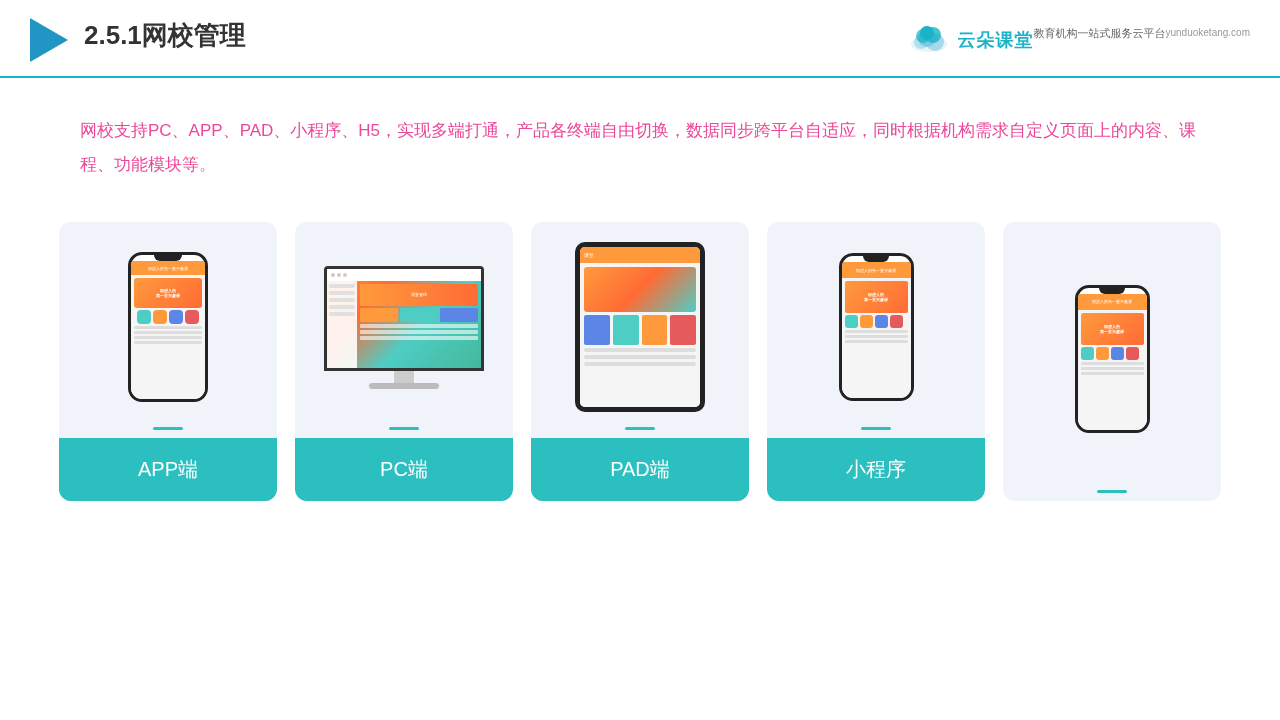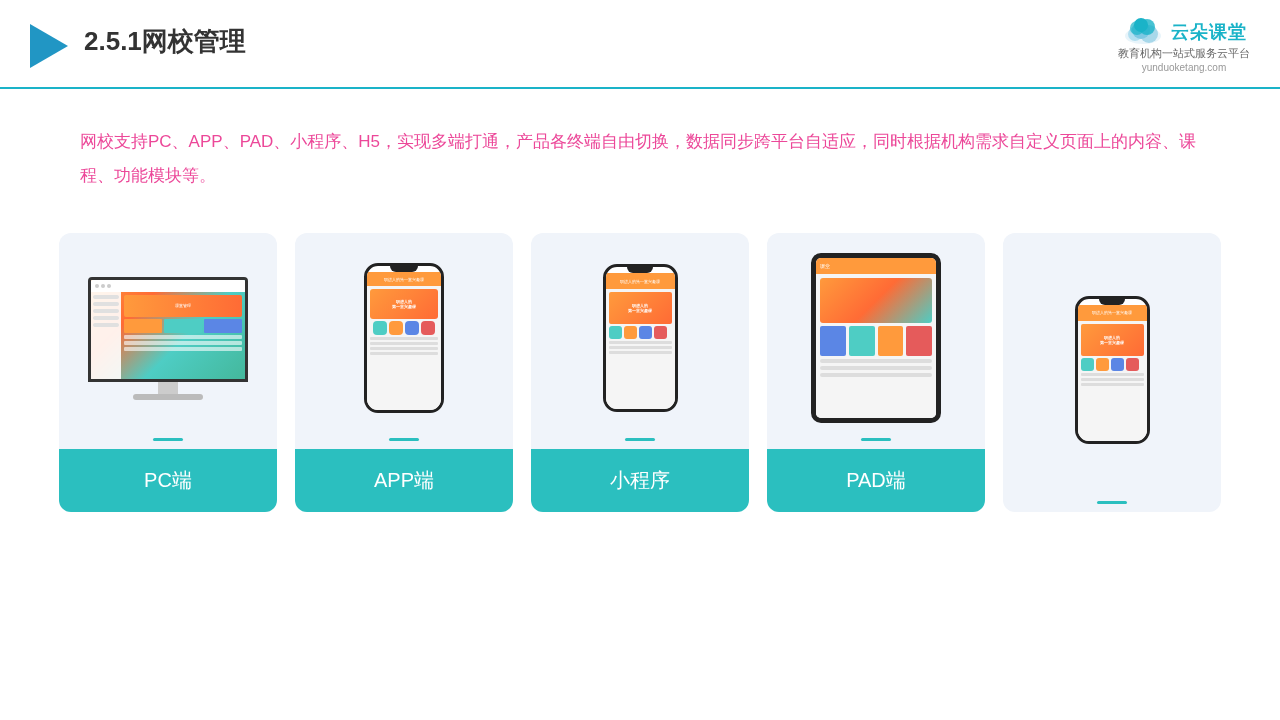"云朵课堂" .logo-area { align-items: center -> flex-start; flex-direction: column -> row }
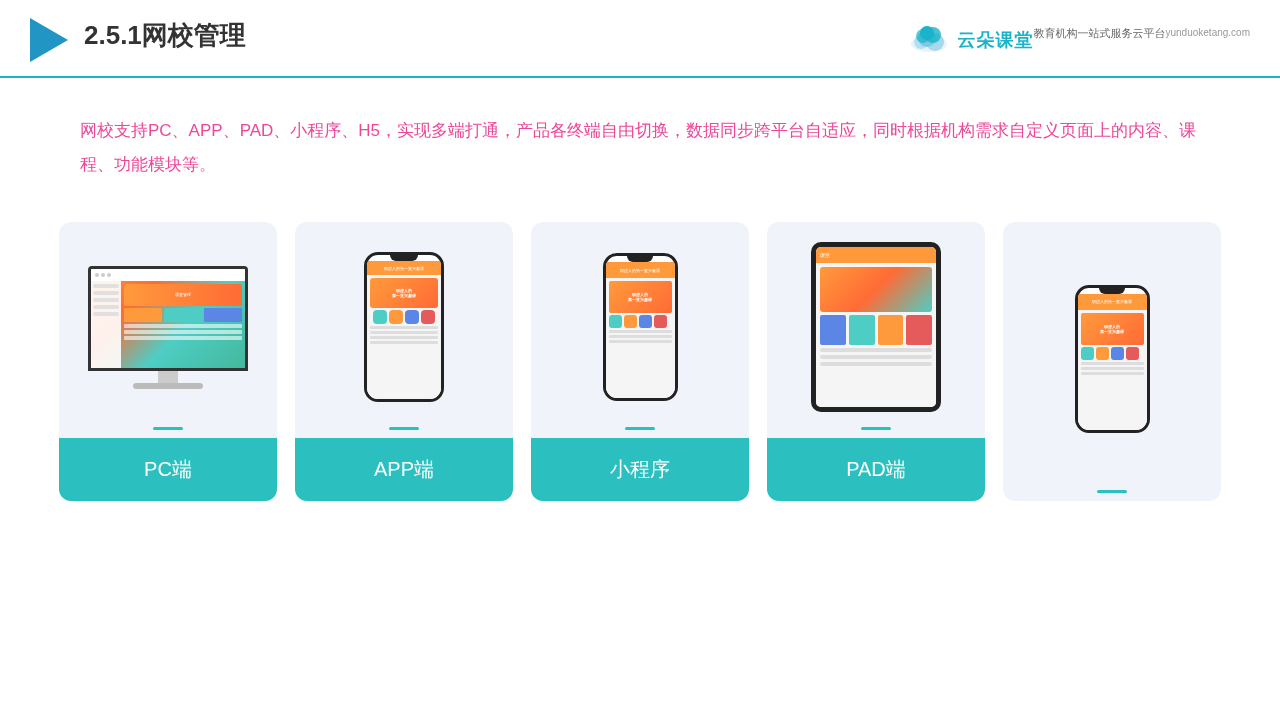"PC端" div.card { order: before "APP端" -> after "APP端" }
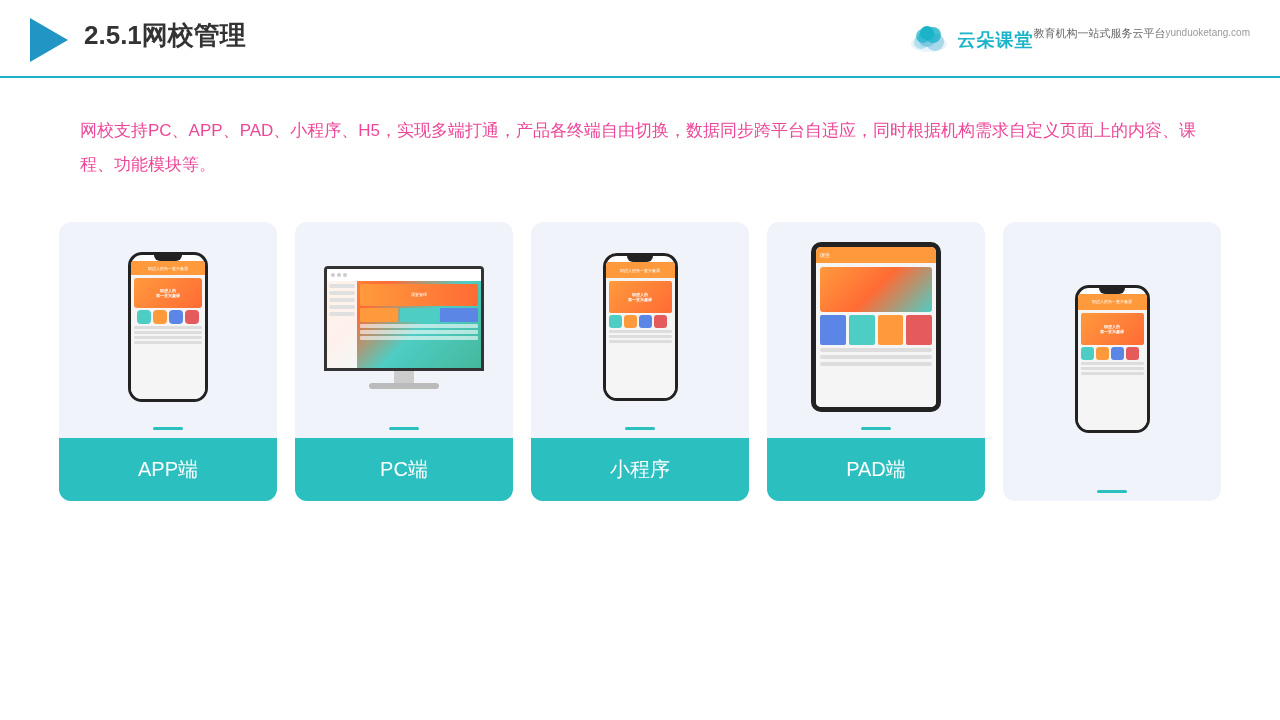"小程序" div.card { order: before "PAD端" -> after "PAD端" }
